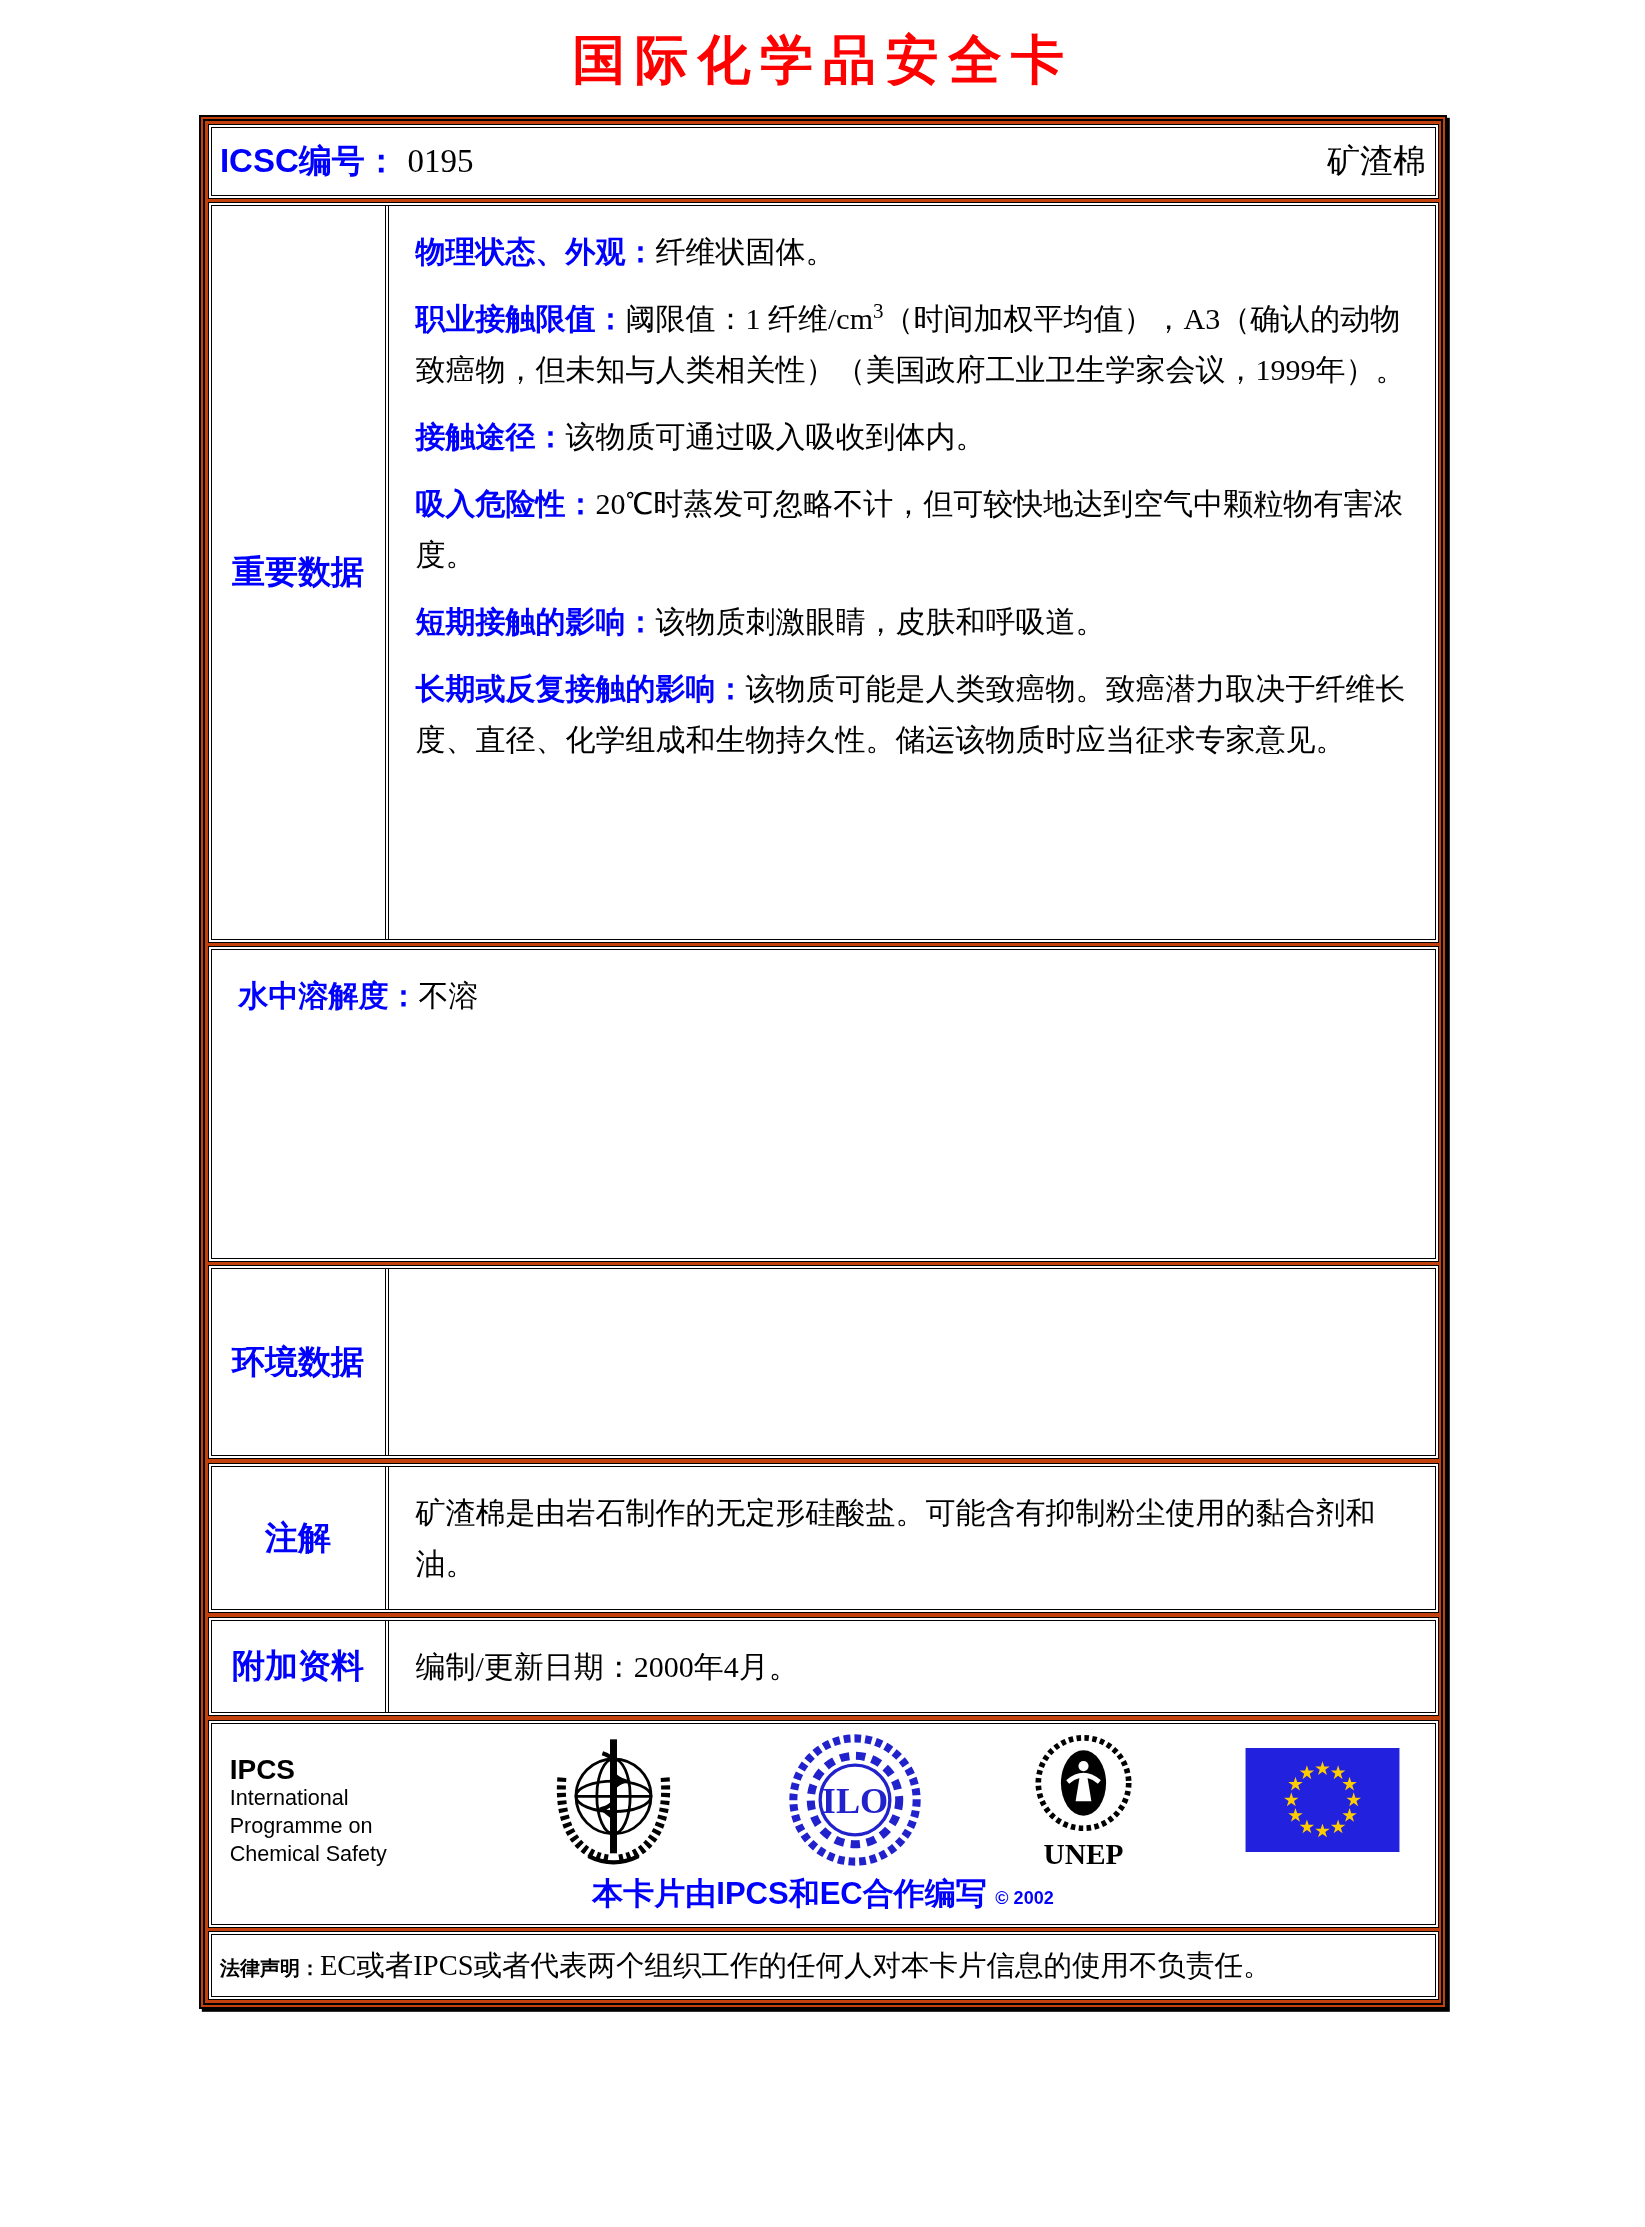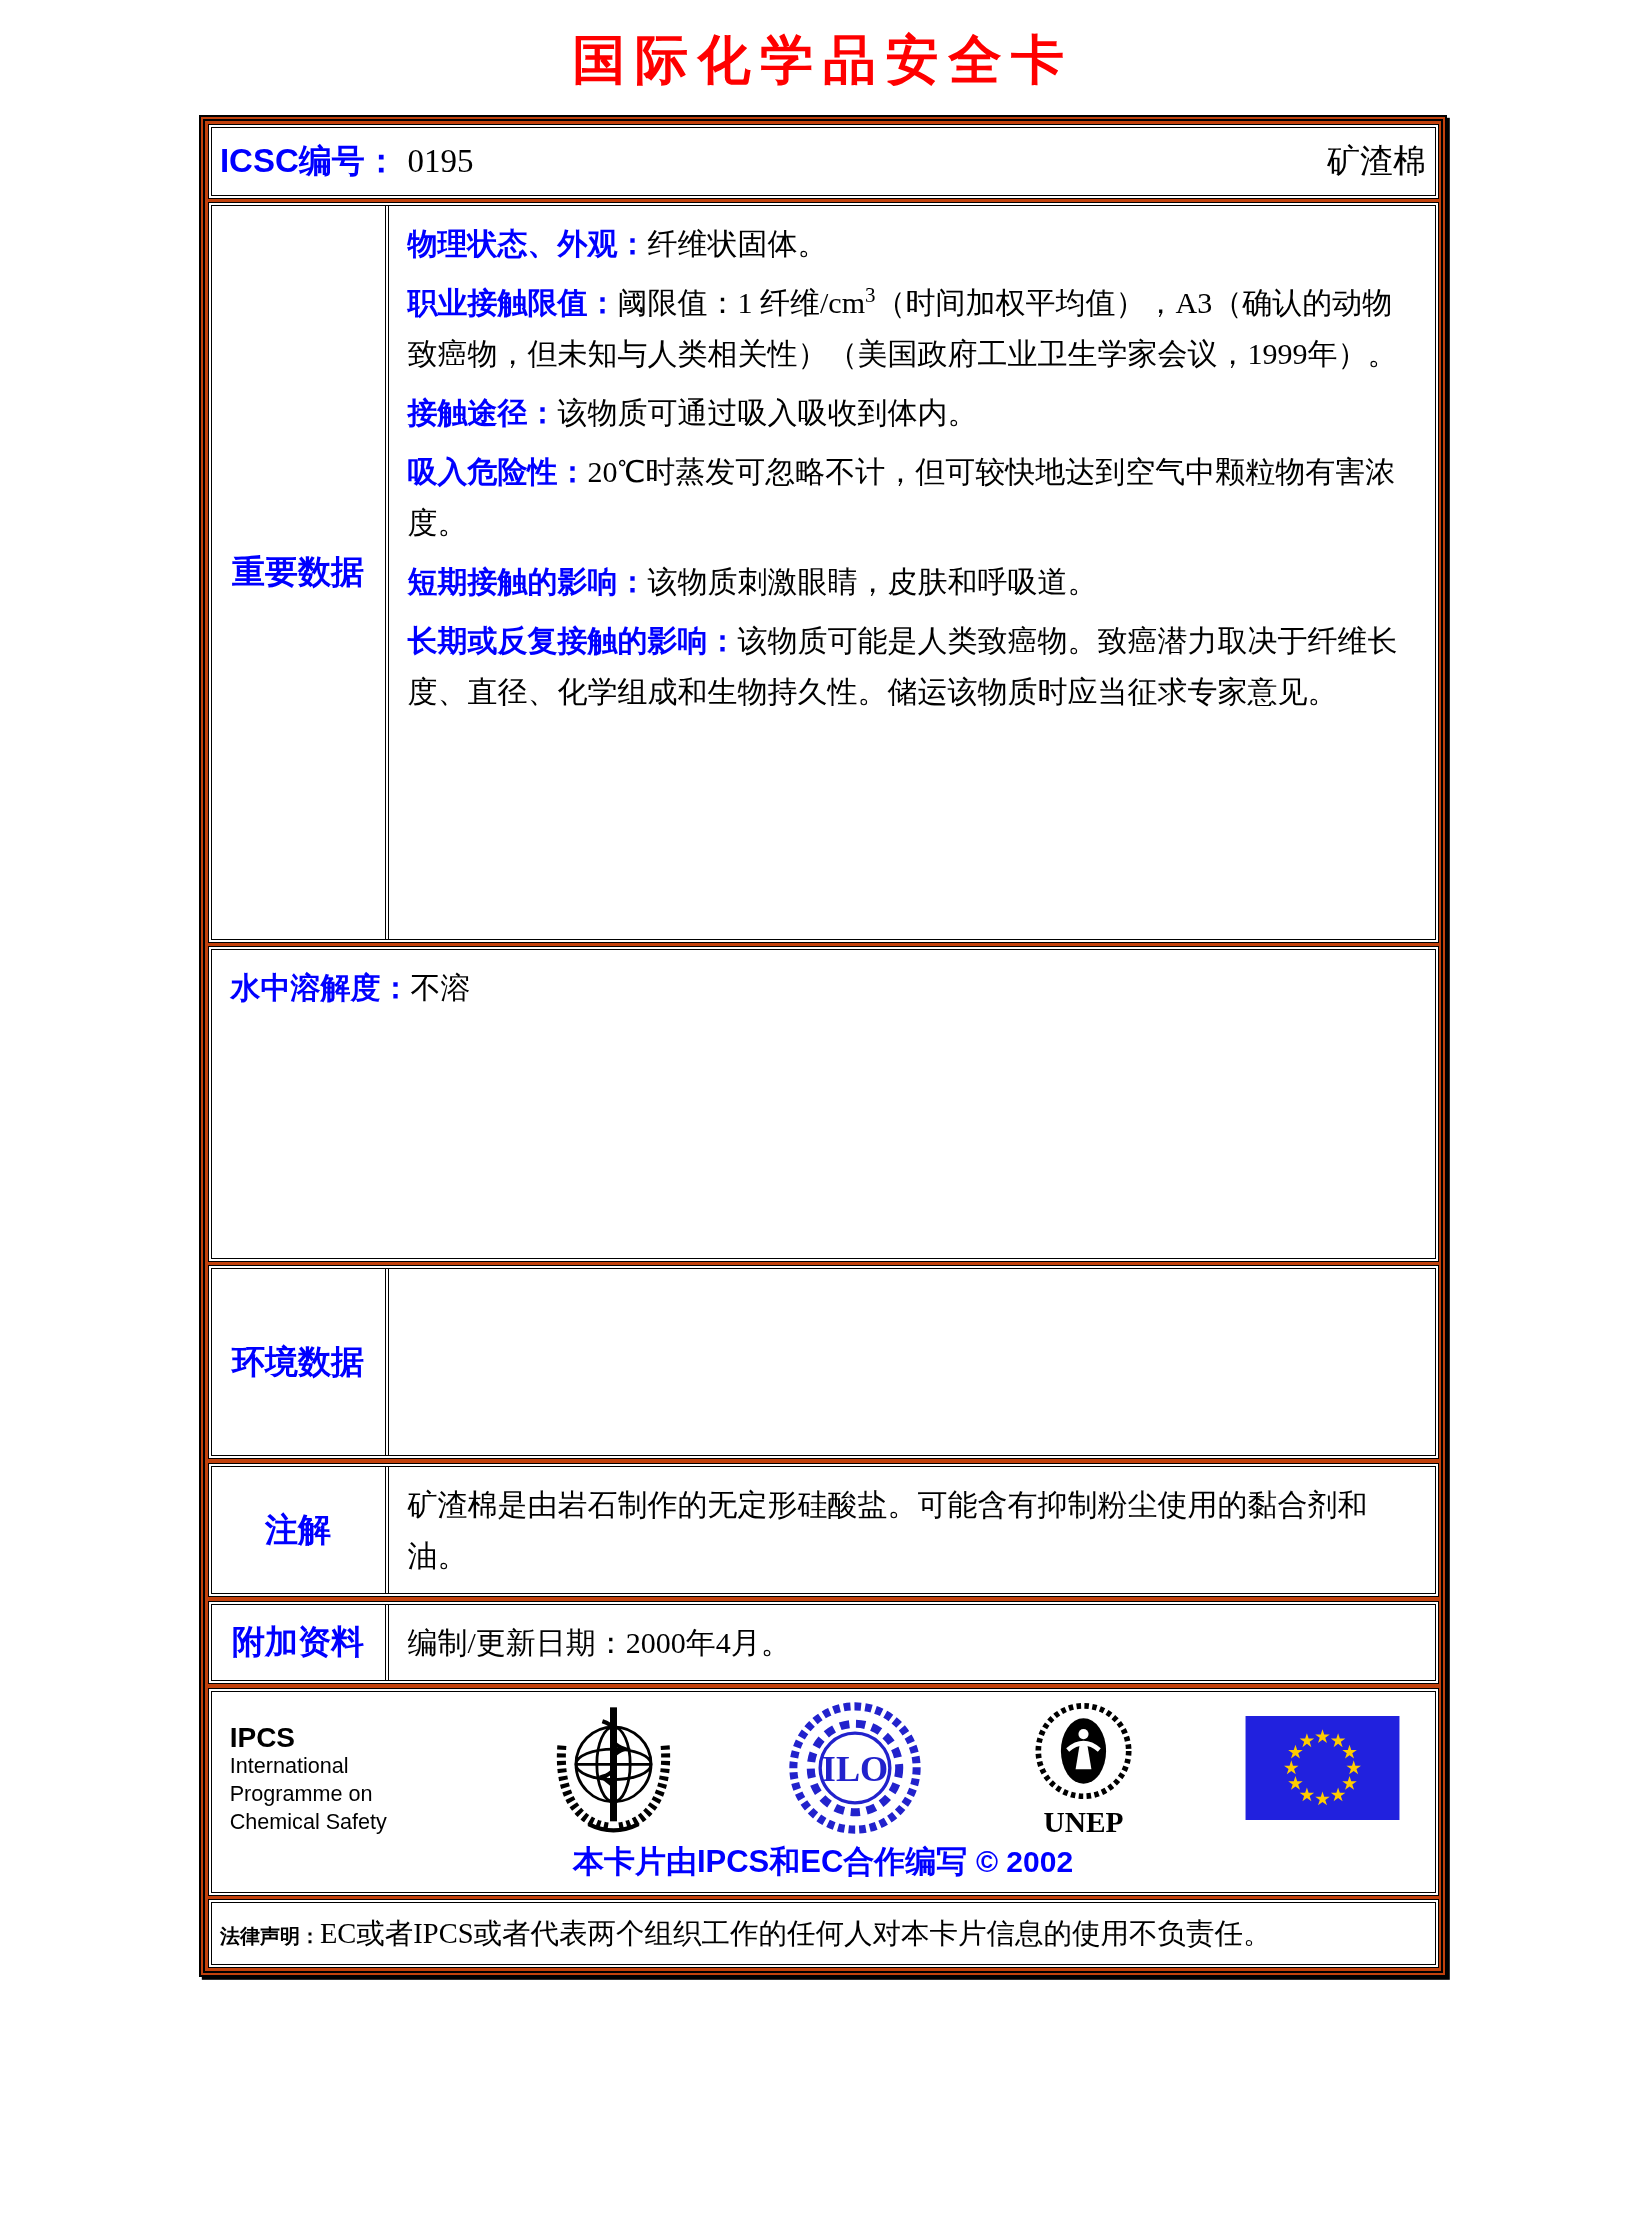"物理状态、外观：纤维状固体。" .content-cell p { margin: 8px -> 16px }
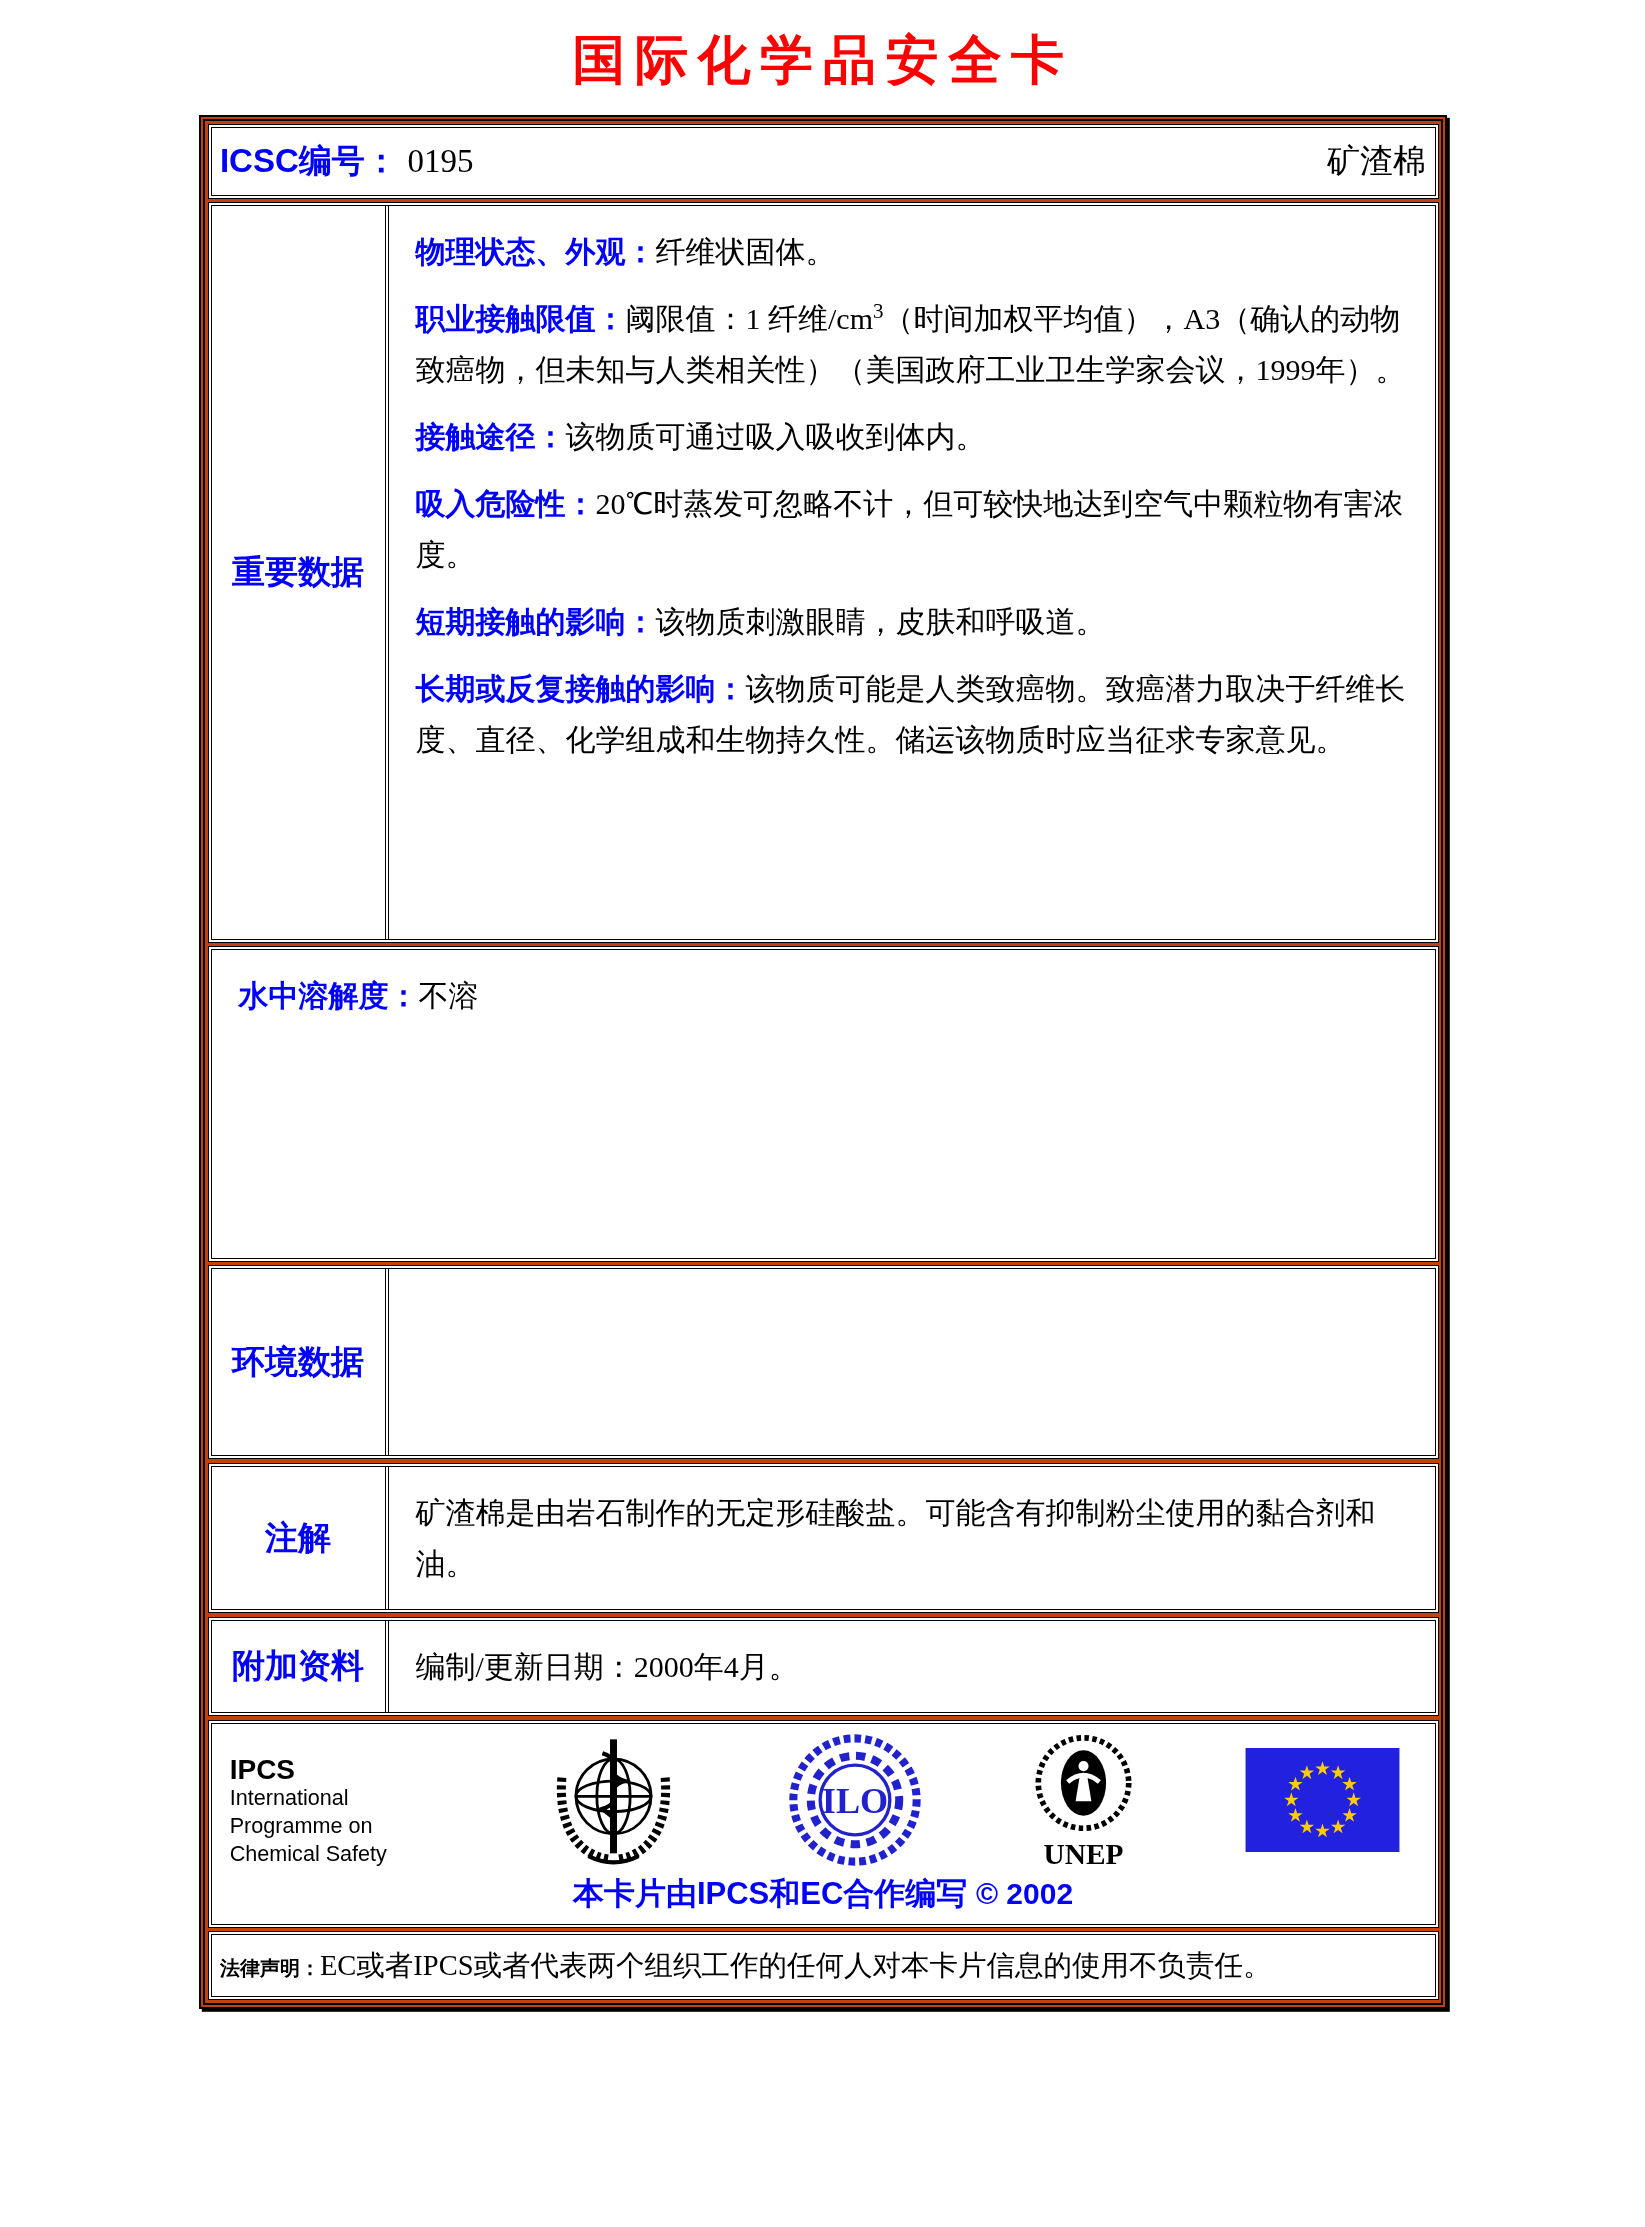"© 2002" .copyright .year { font-size: 30px -> 18px }
